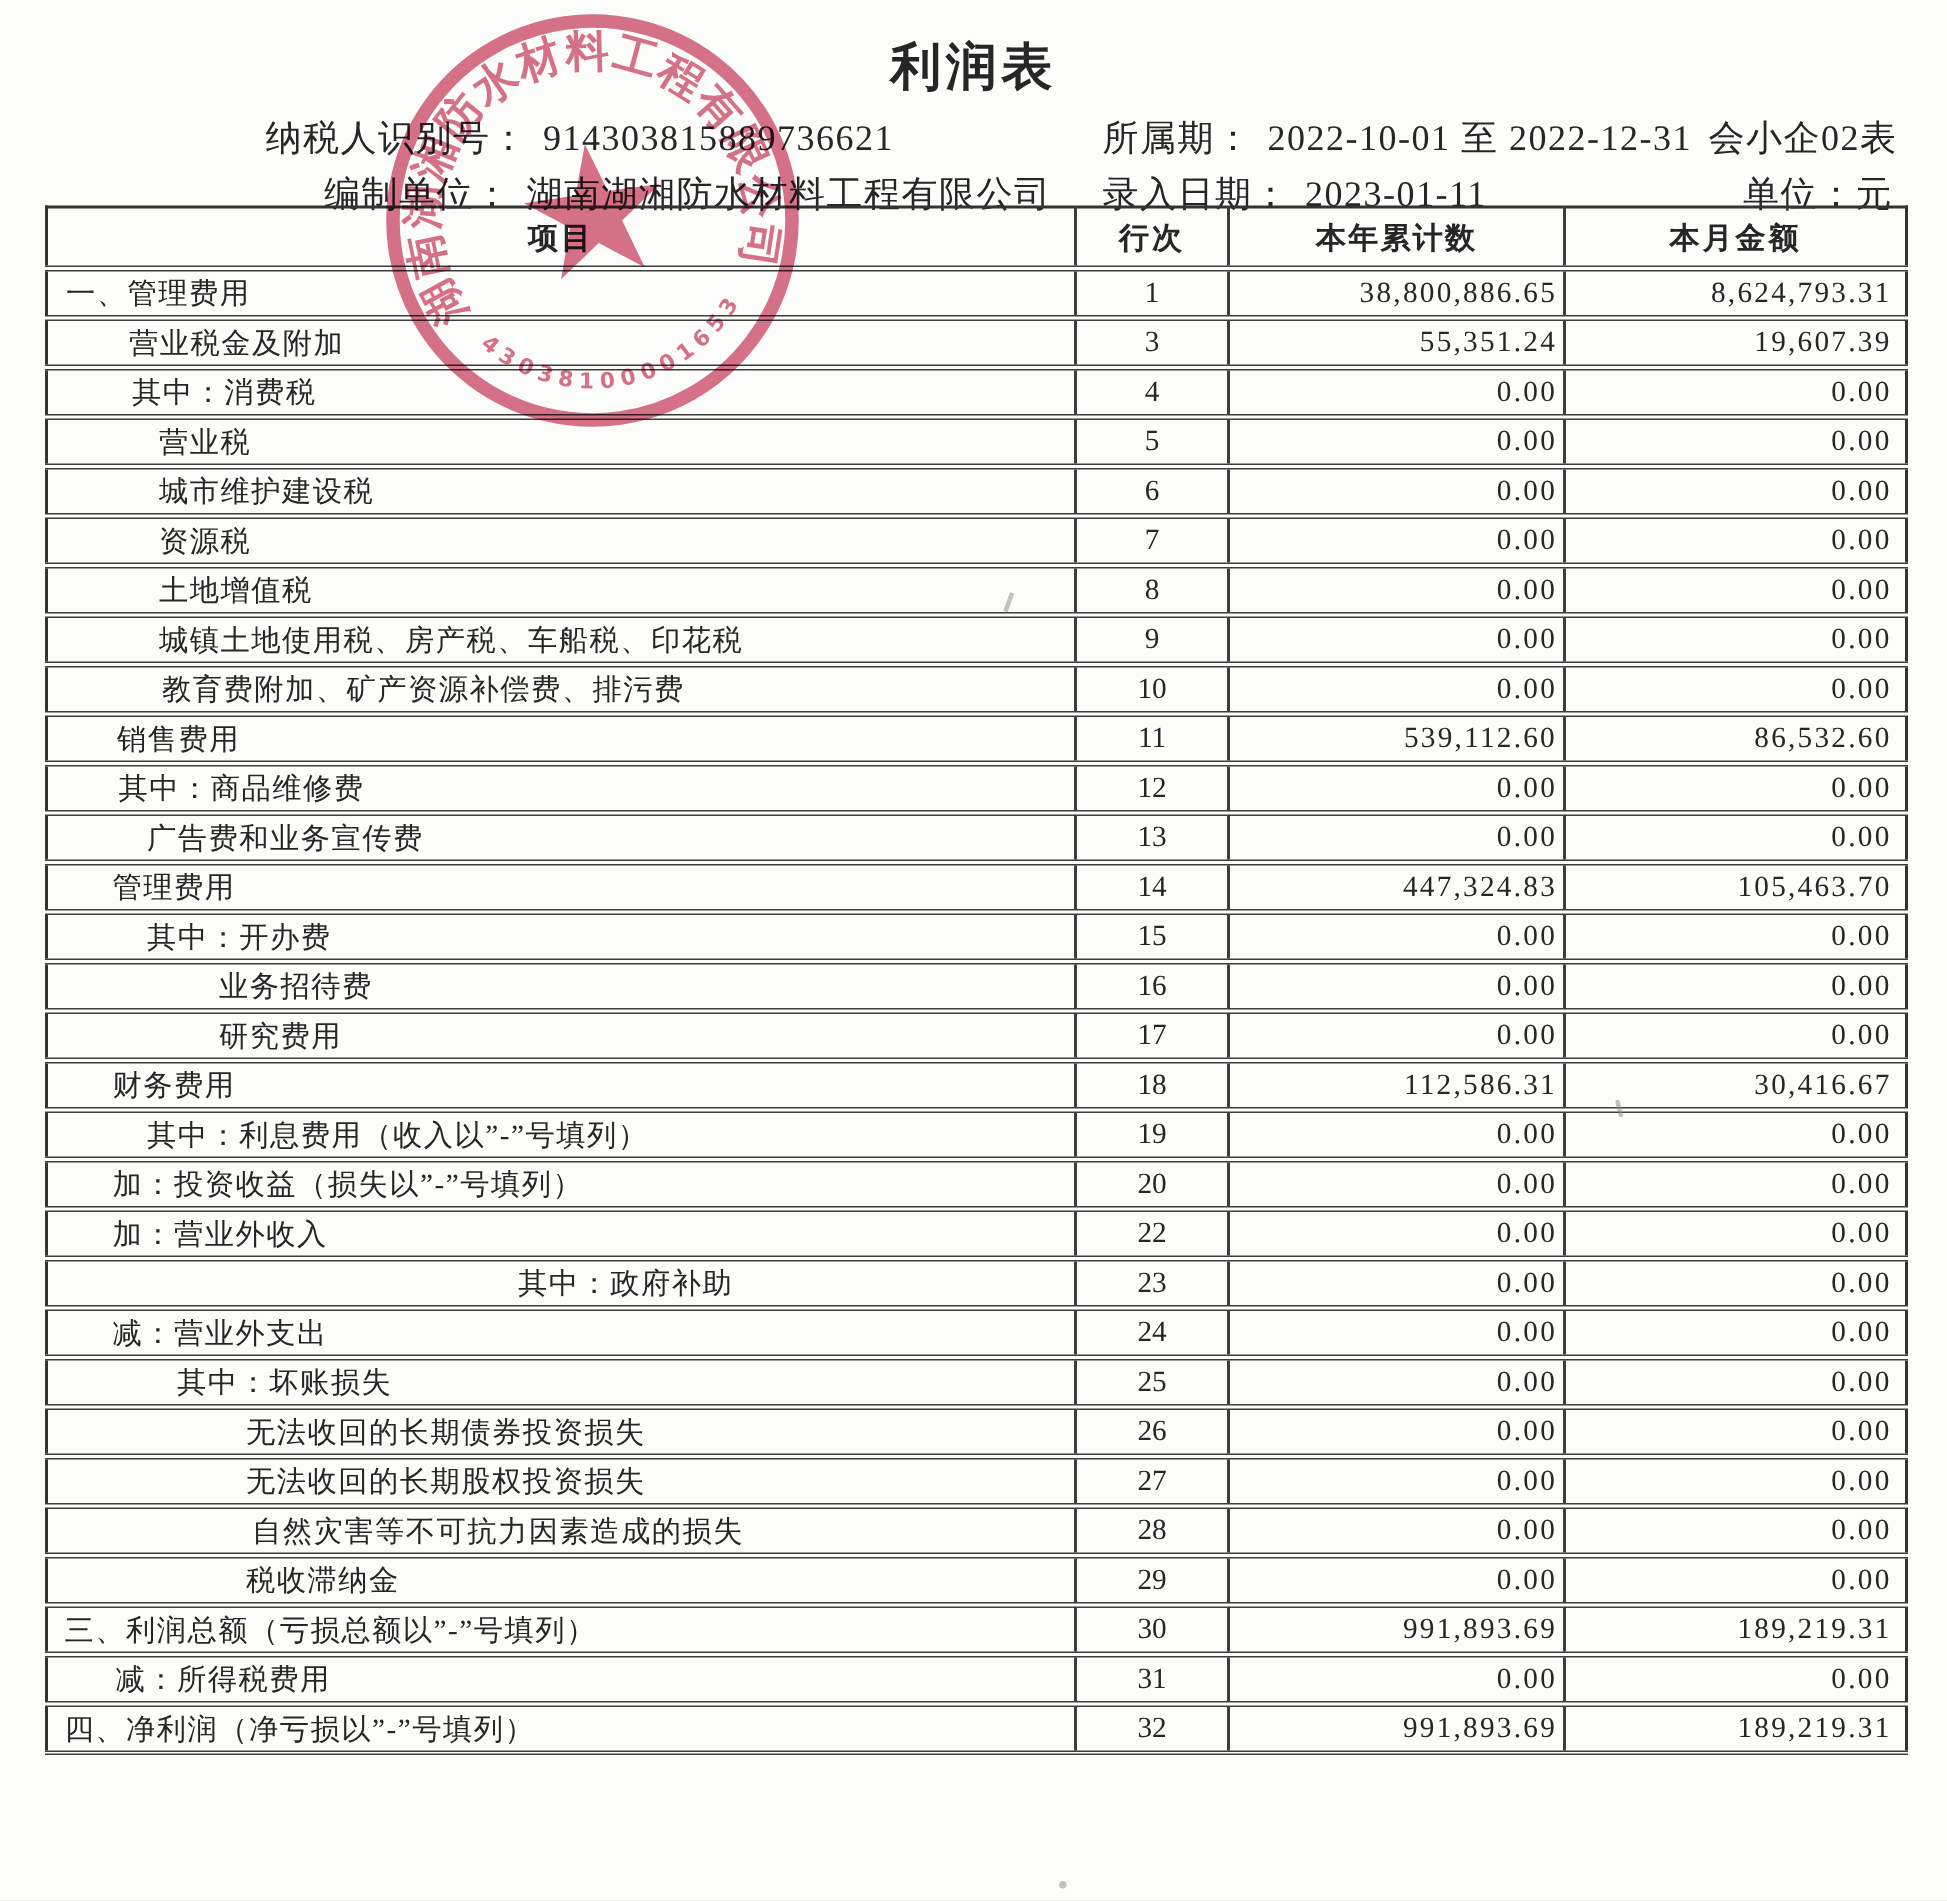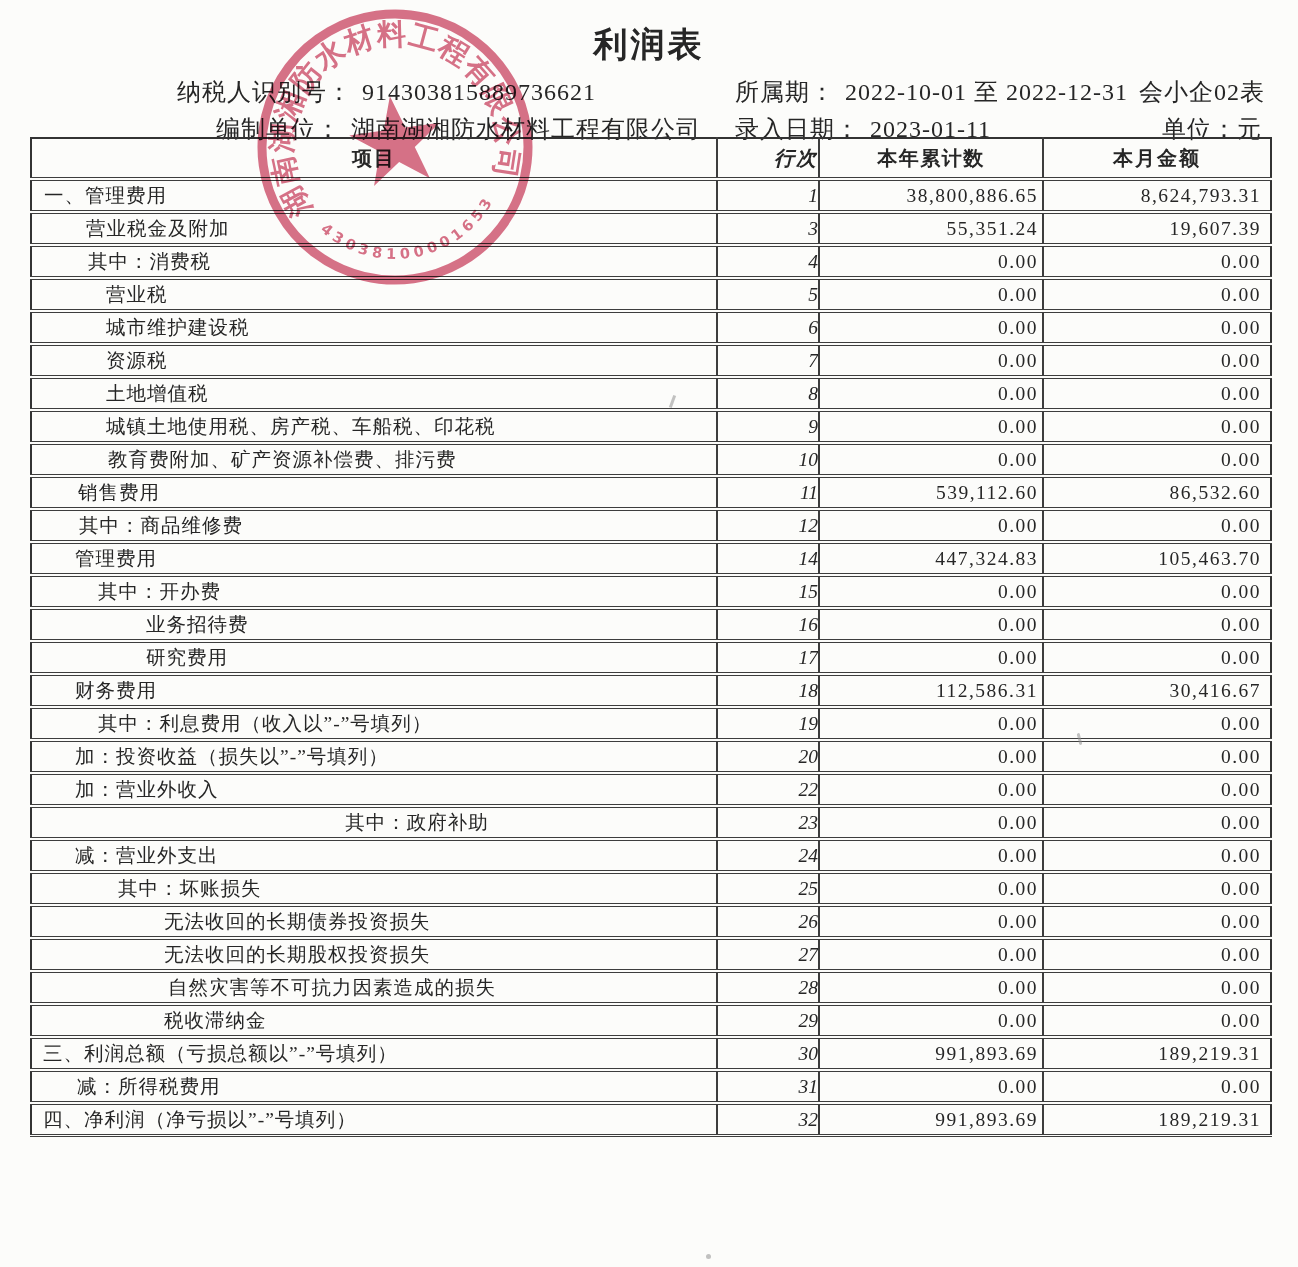"行次" .c-line { font-style: italic -> none; text-align: right -> center }
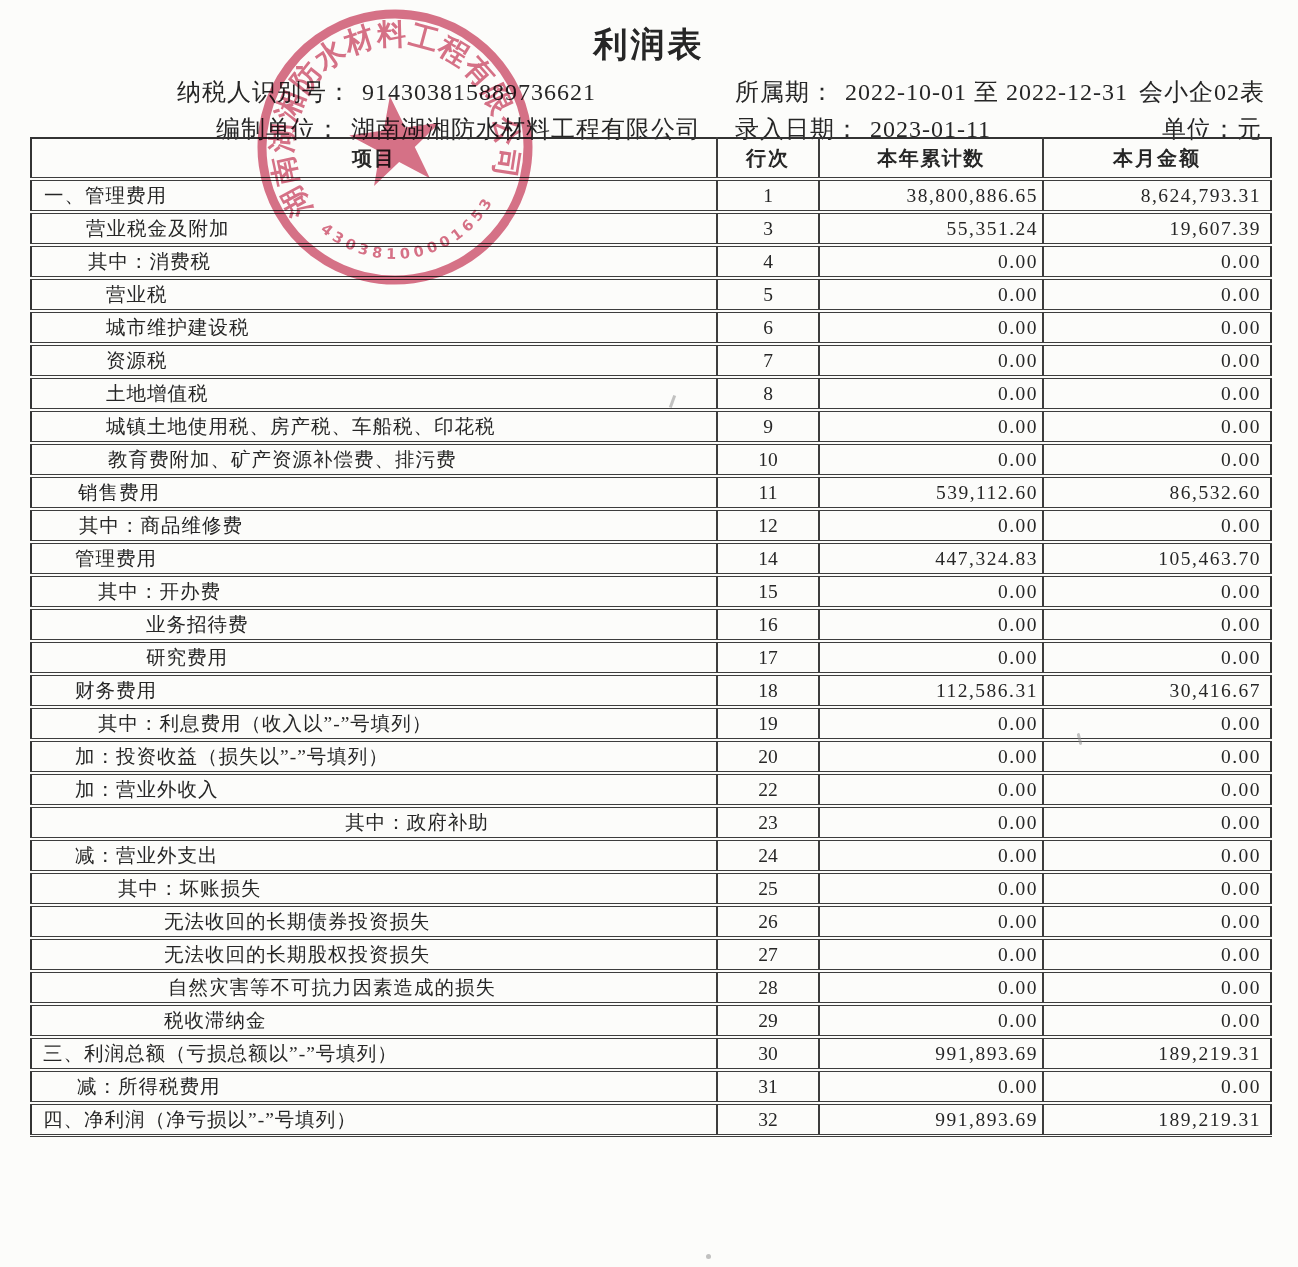"广告费和业务宣传费" tr { html: none -> <tr> <td>广告费和业务宣传费</td> <td>13</td> <td>0.00</td> <td>0.00</td> </tr> }
